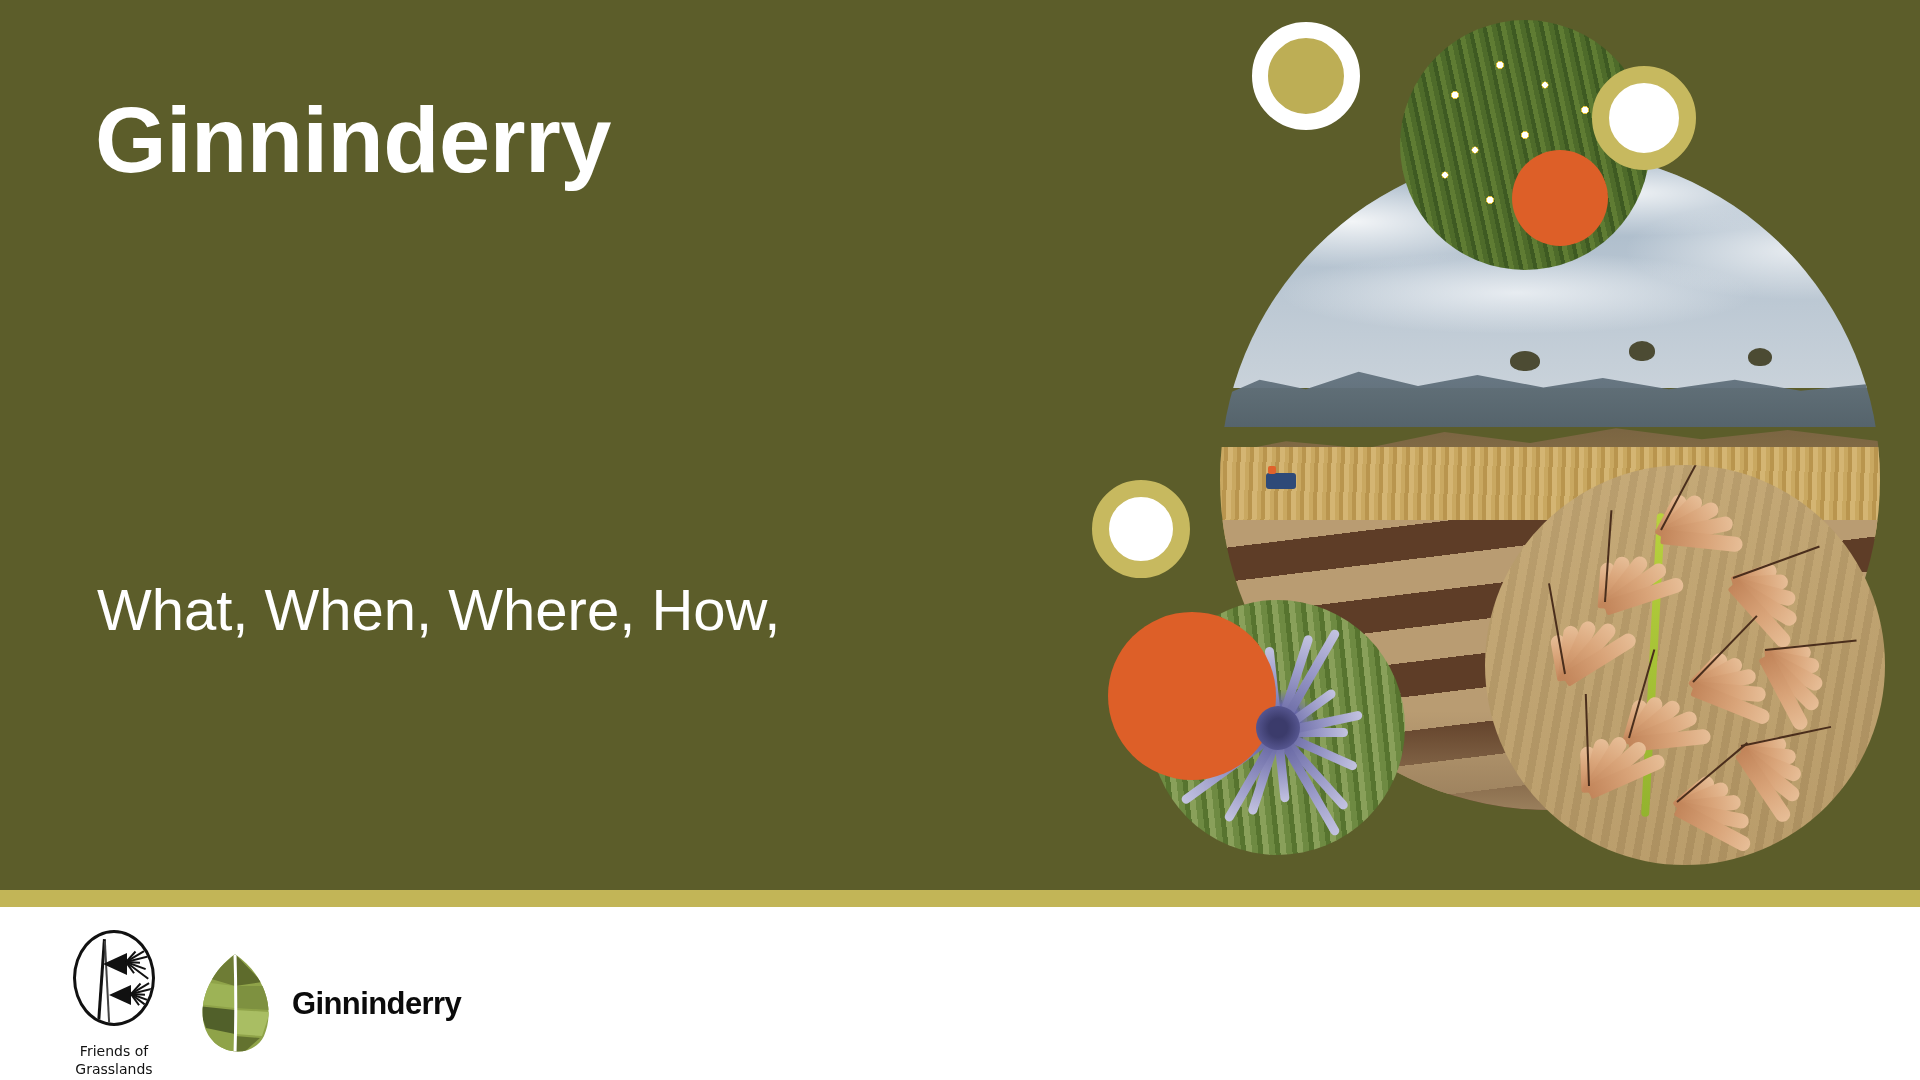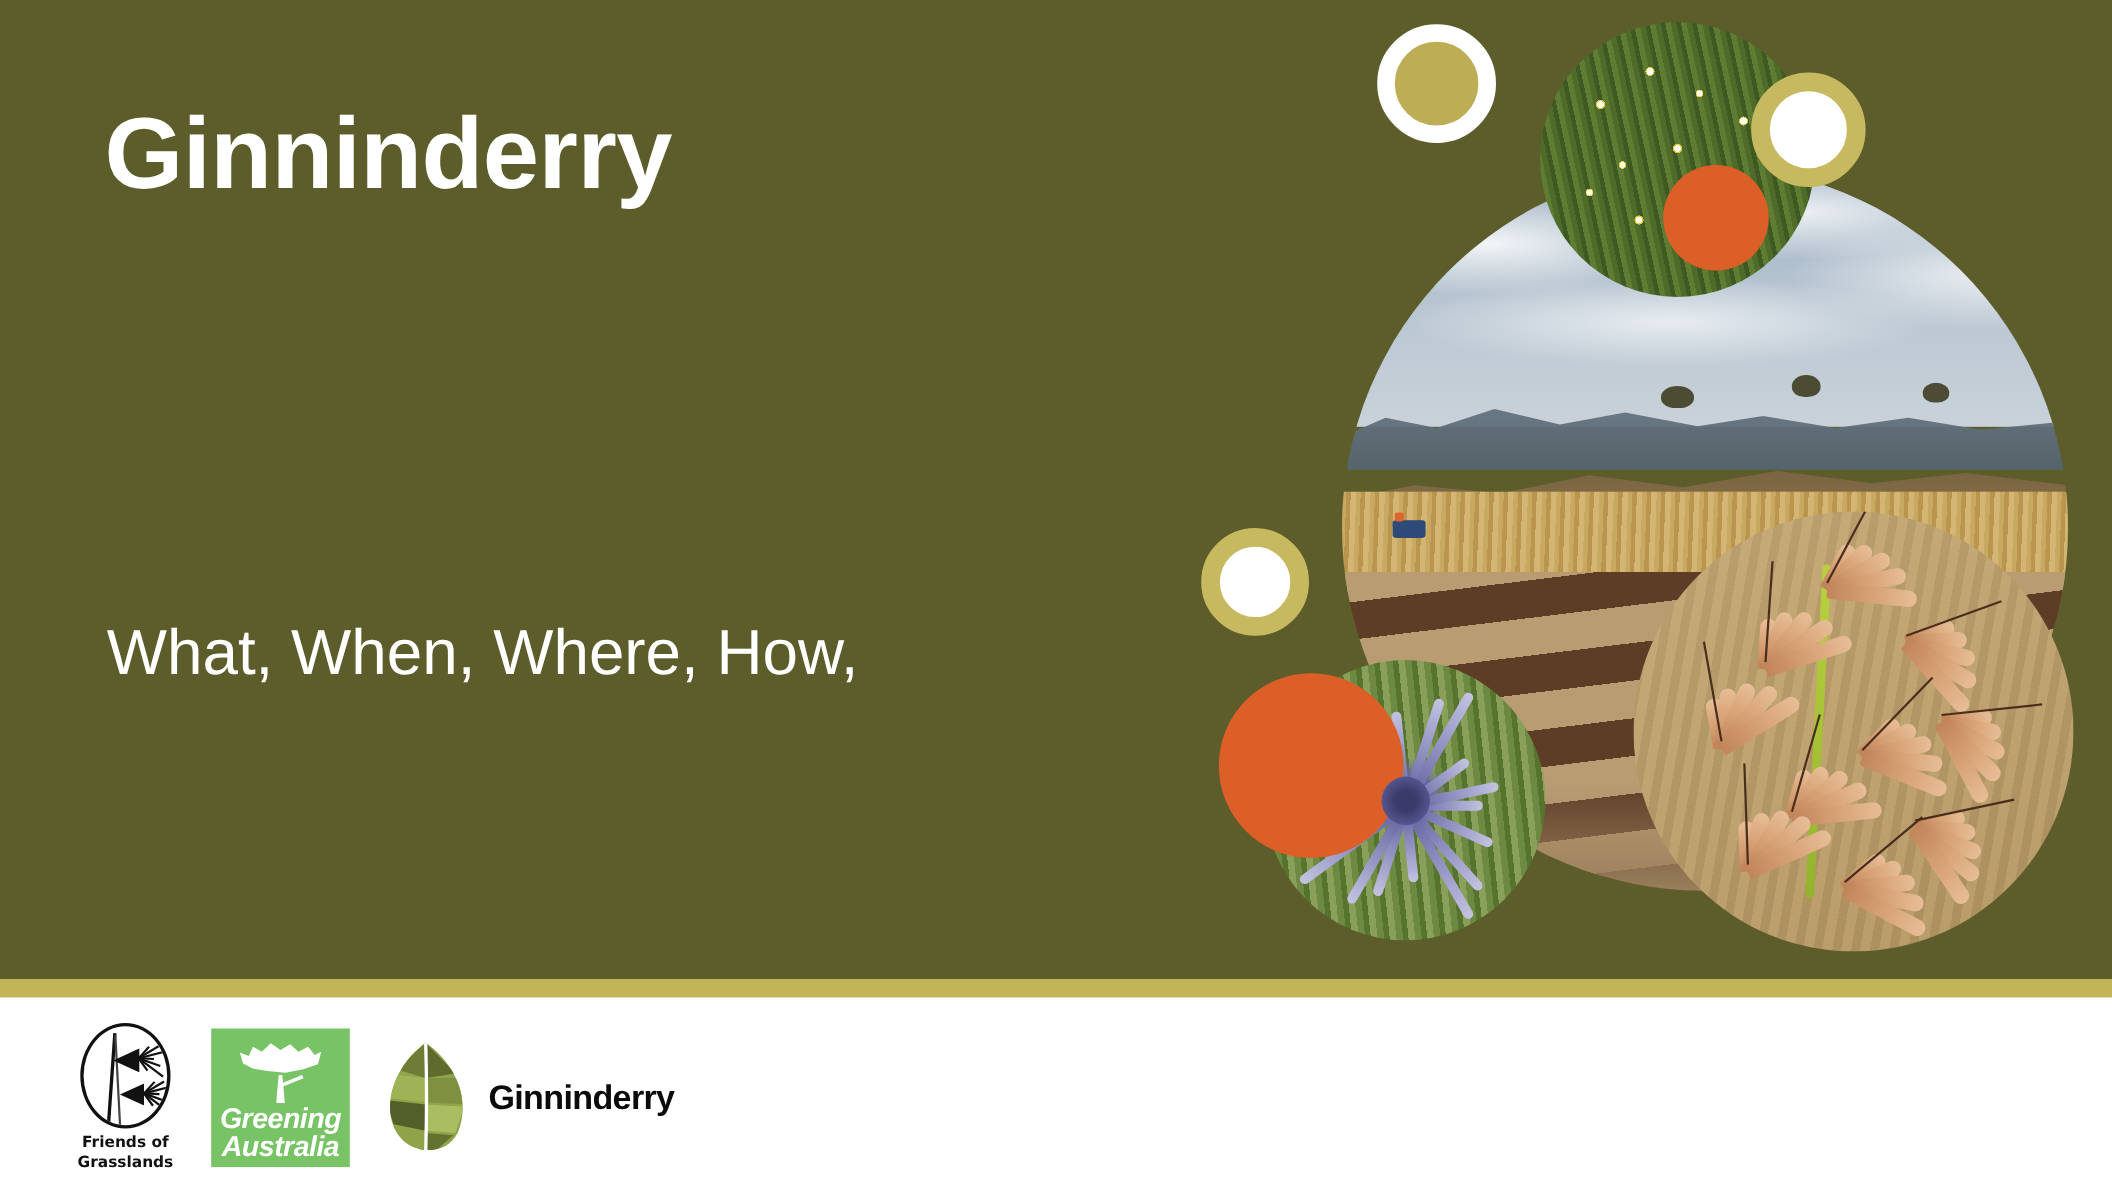"What, When, Where, How," .subtitle { top: 554px -> 570px }
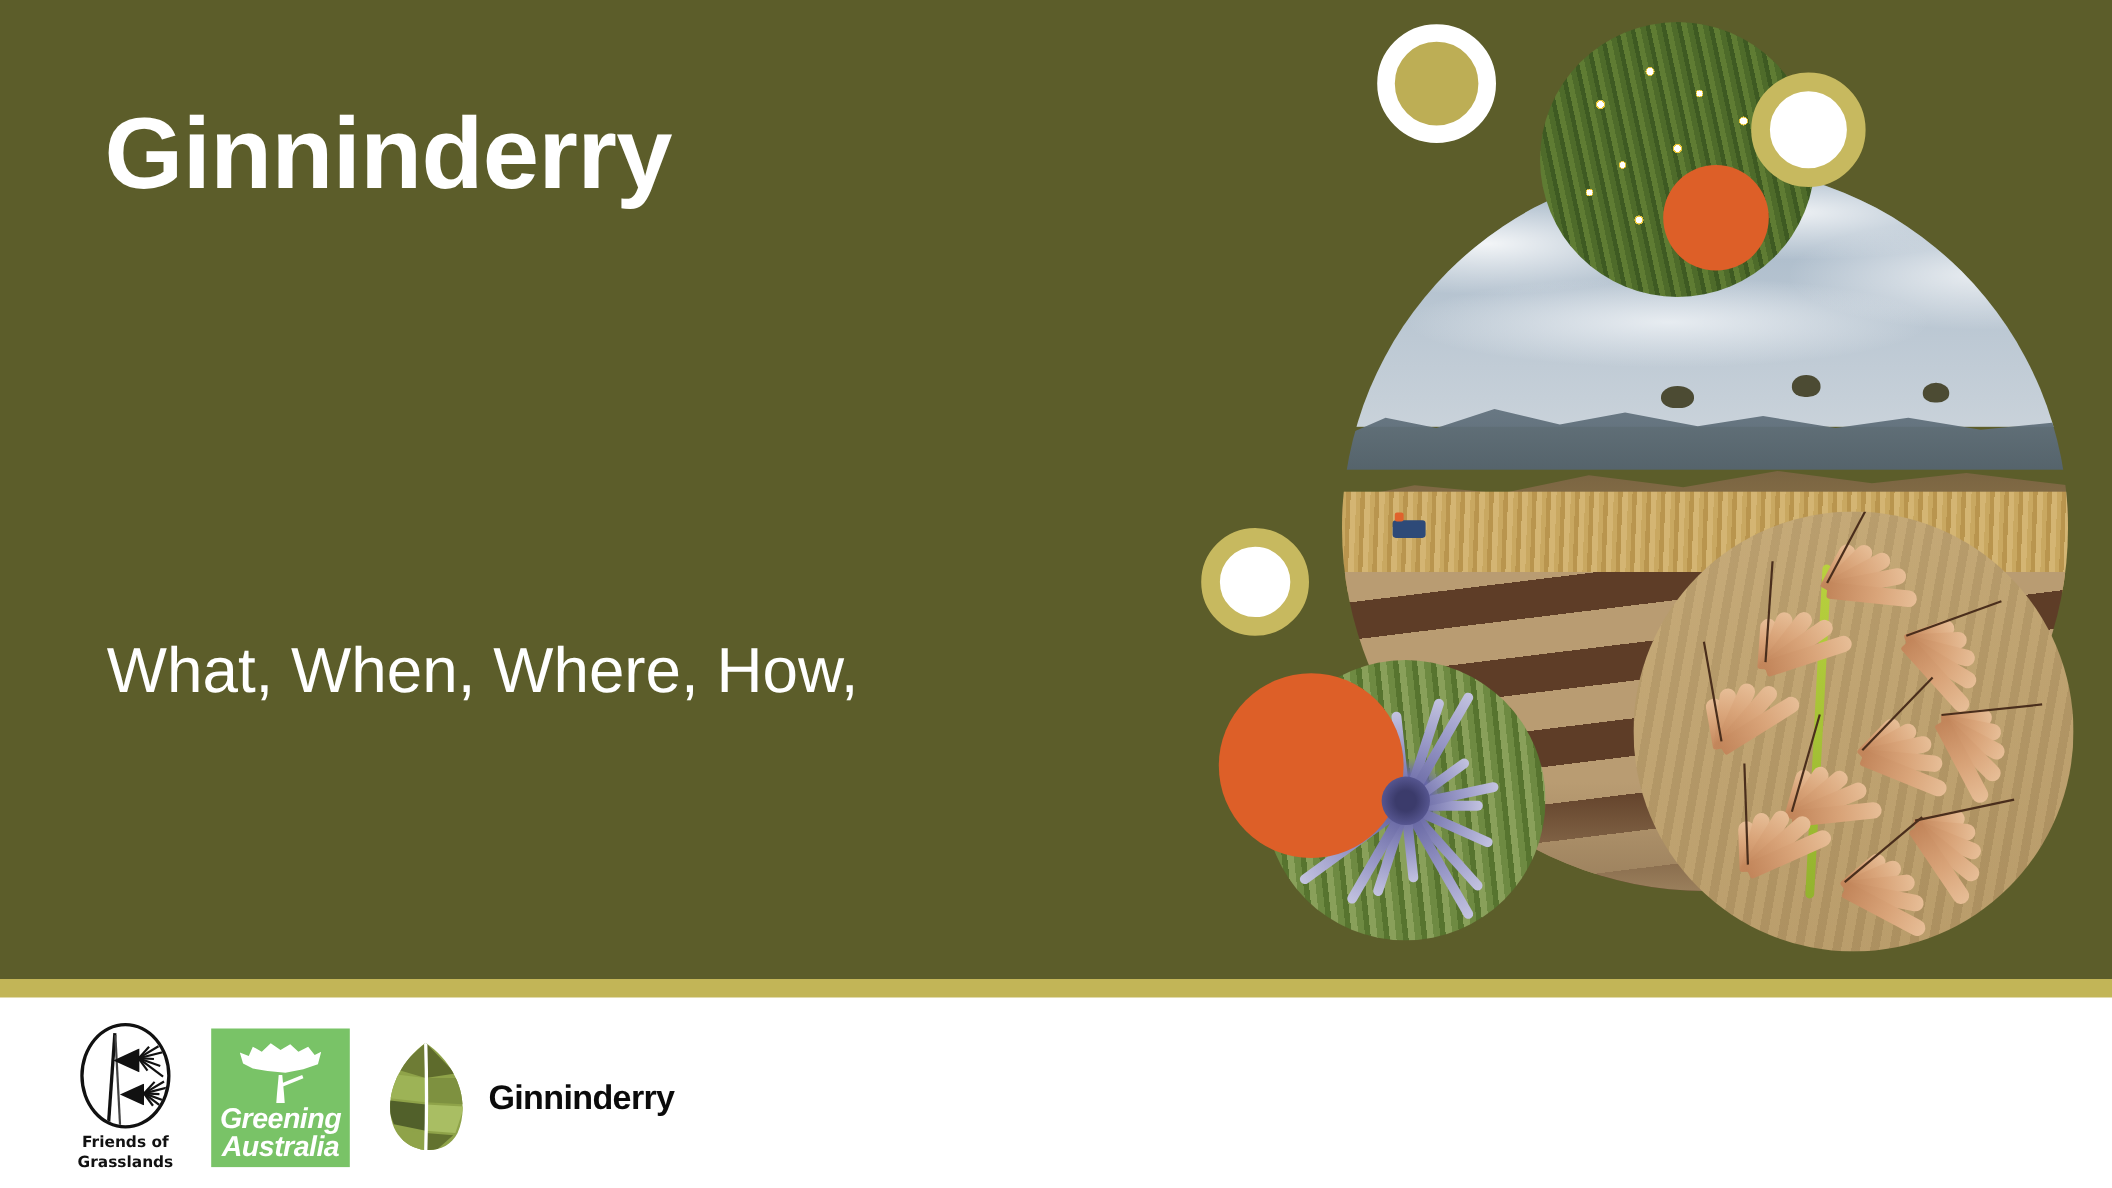"Greening" div.ga { html: <div> <div> <div></div> <div></div> <div></div> </div> <div> <div>Greening</div> <div>Australia</div> </div> </div> -> none }
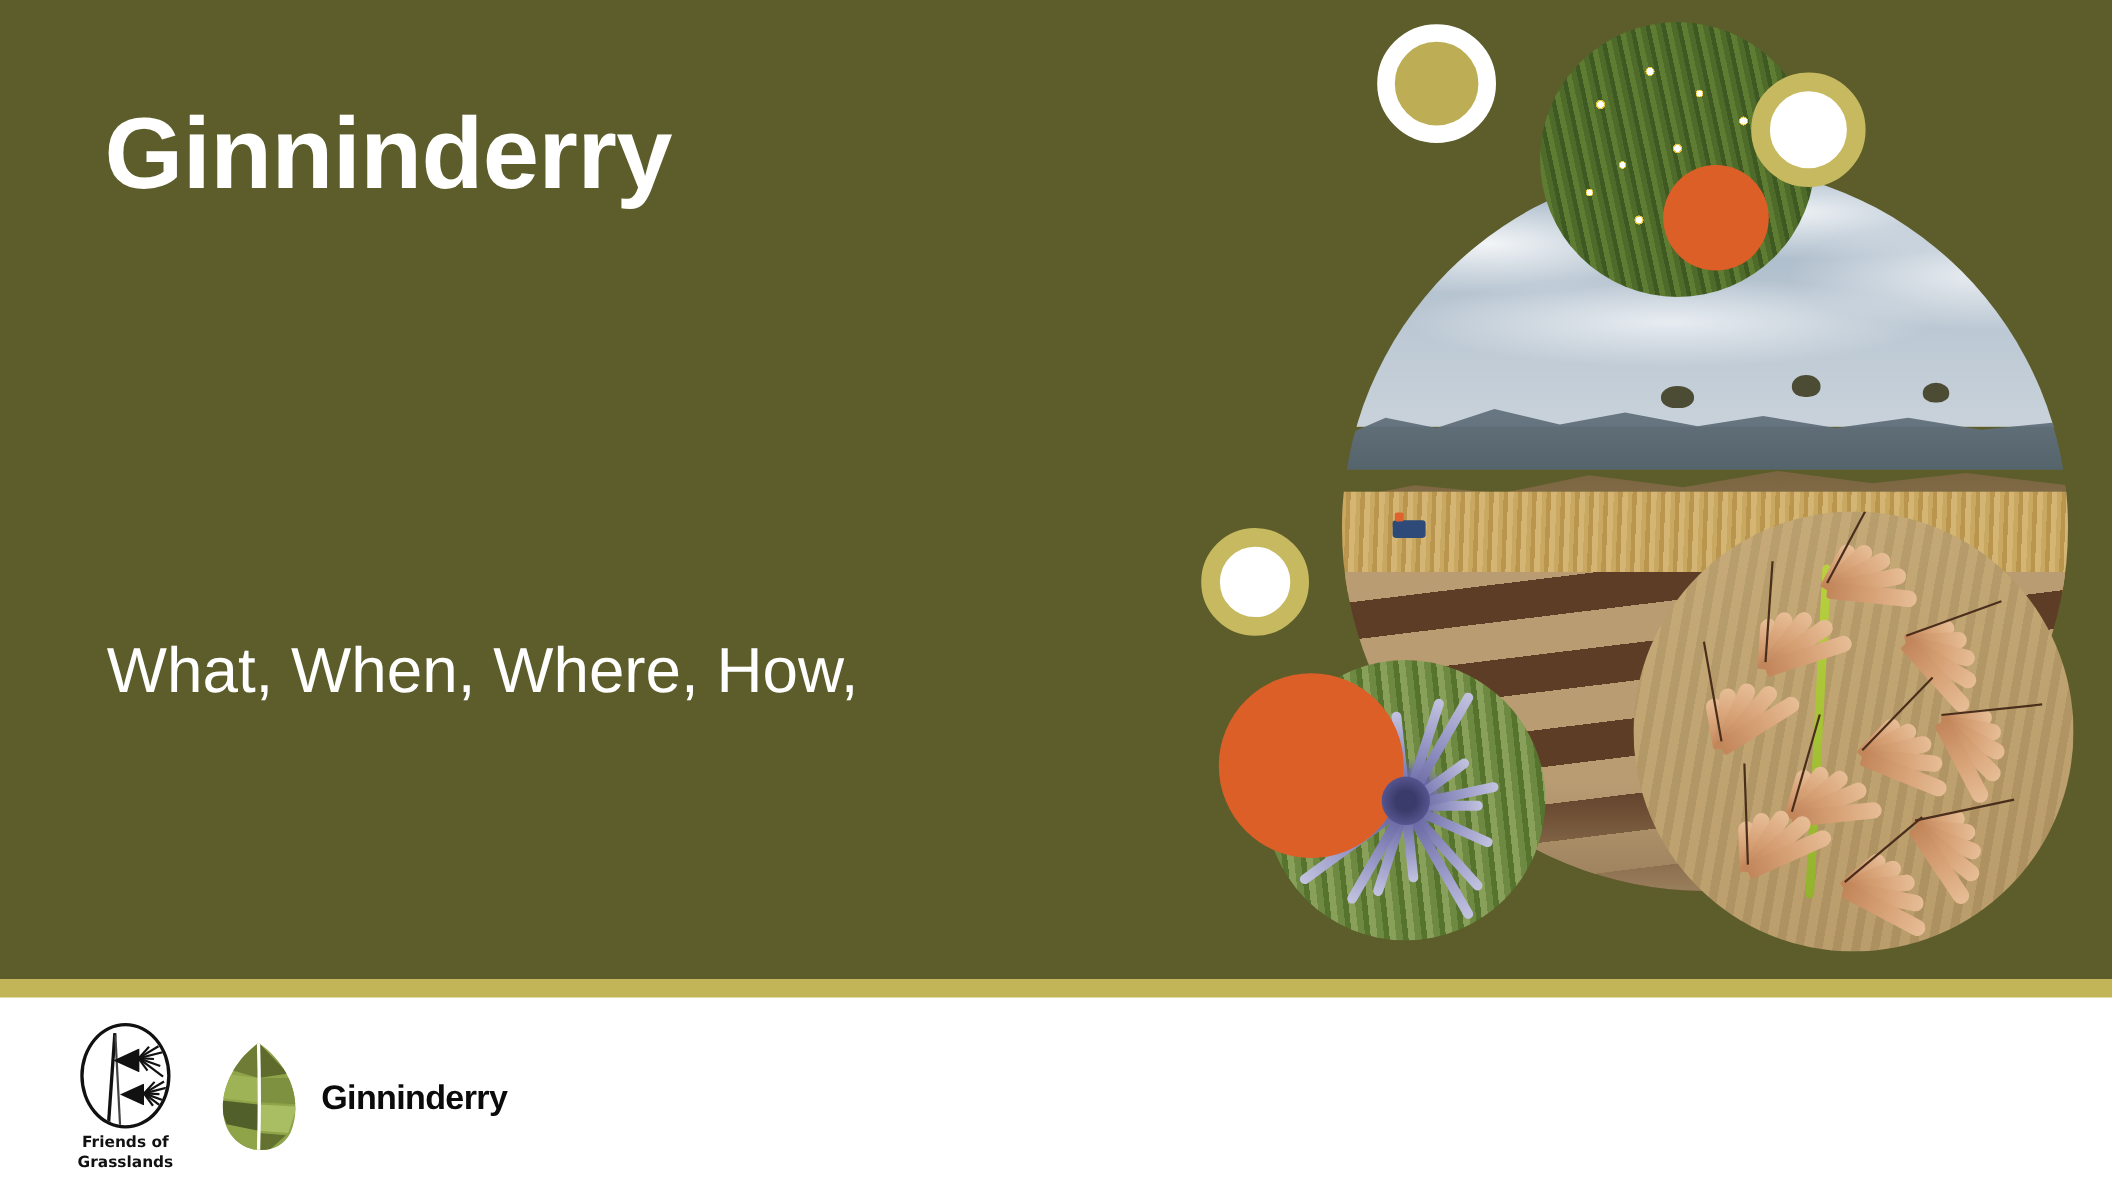"Friends of" .fog { font-weight: bold -> none; gap: 5px -> 17px }
